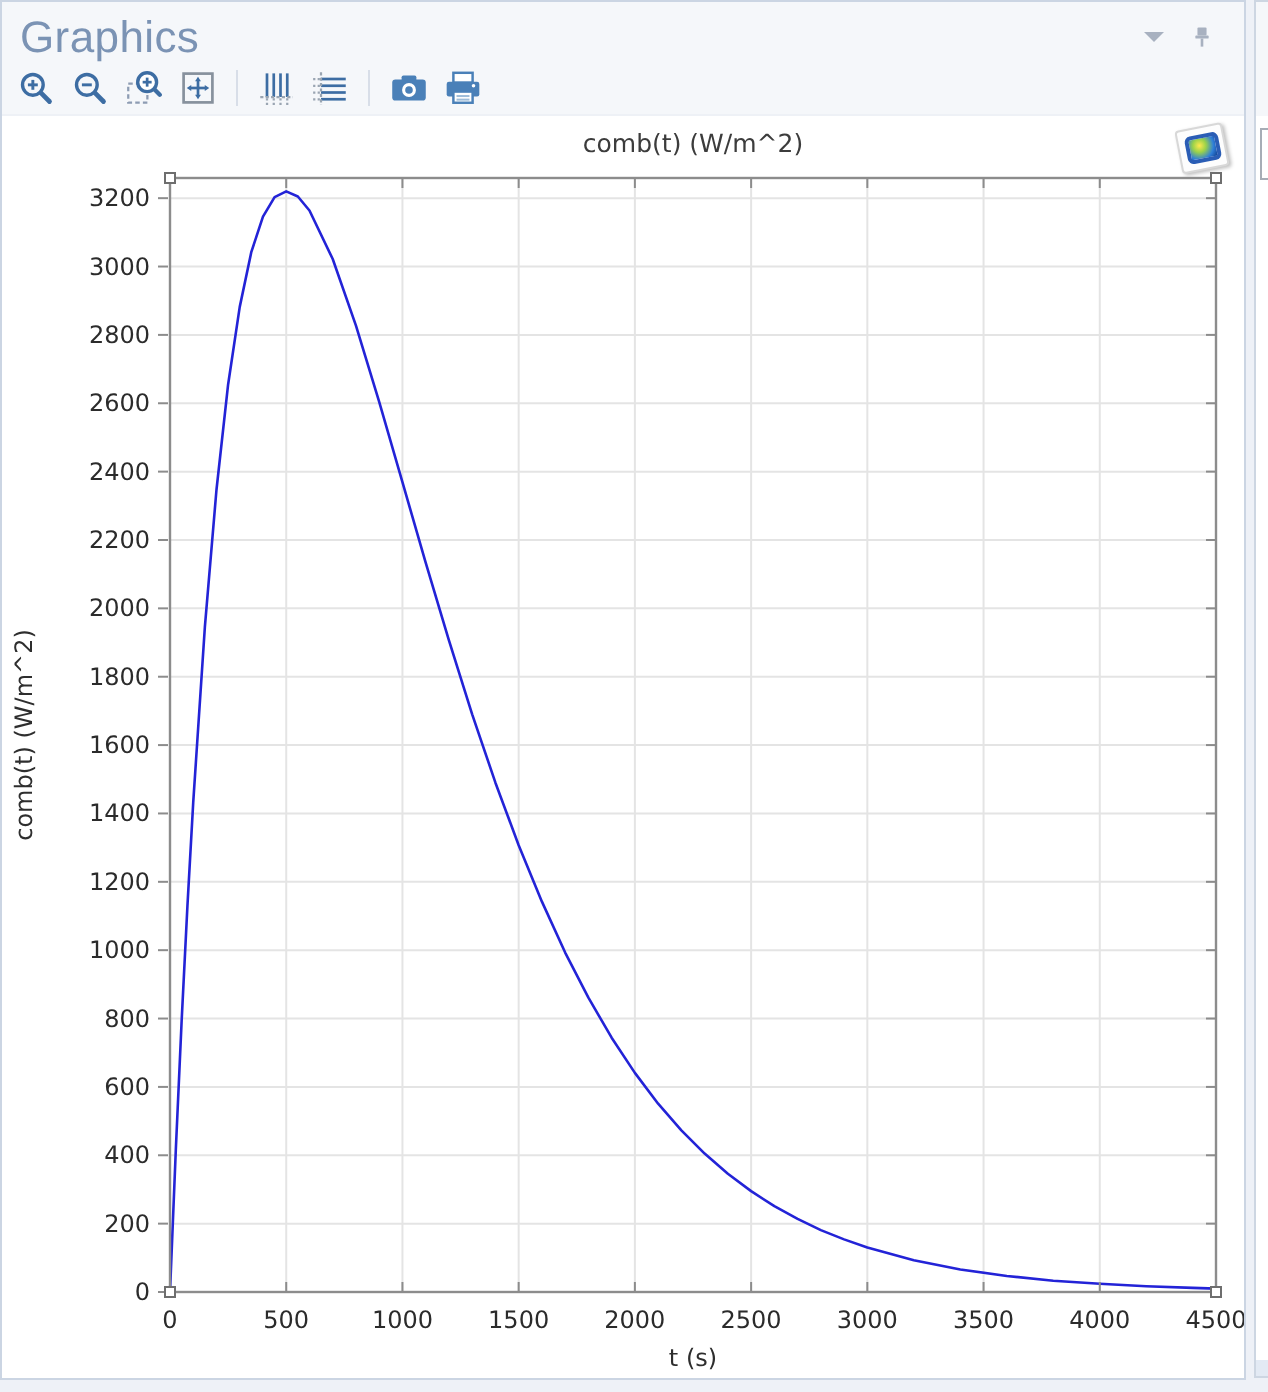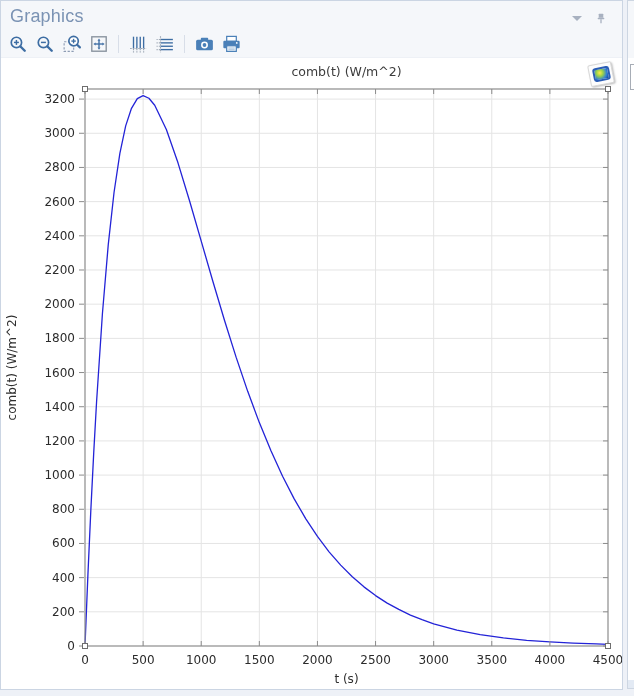"Graphics" .panel-title { font-size: 18px -> 22px }
